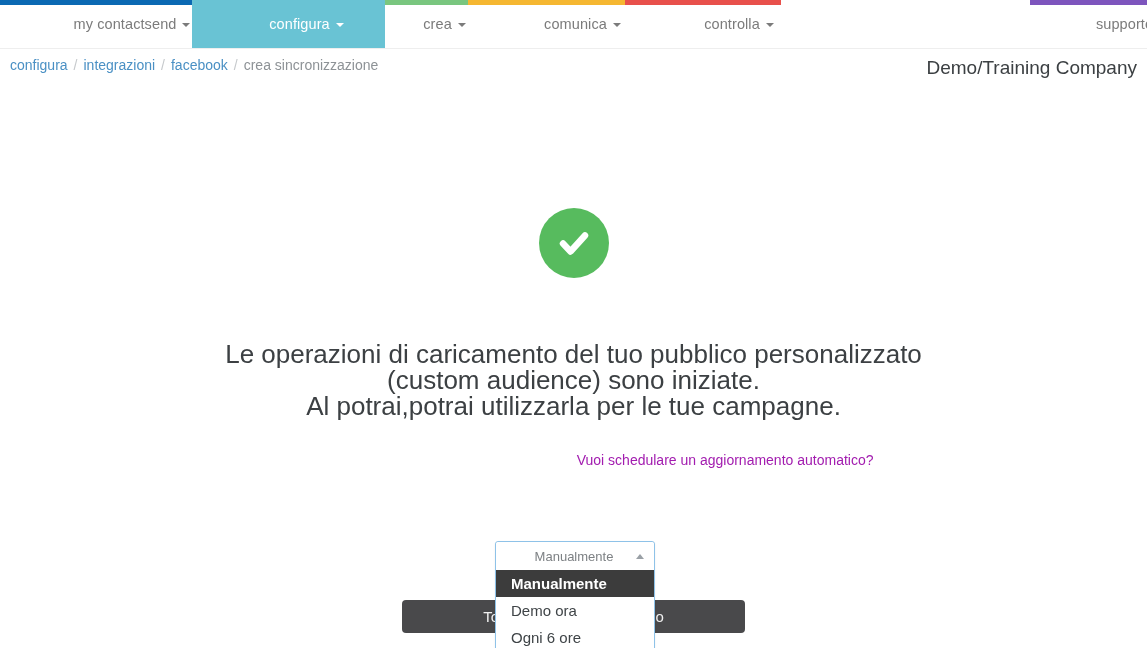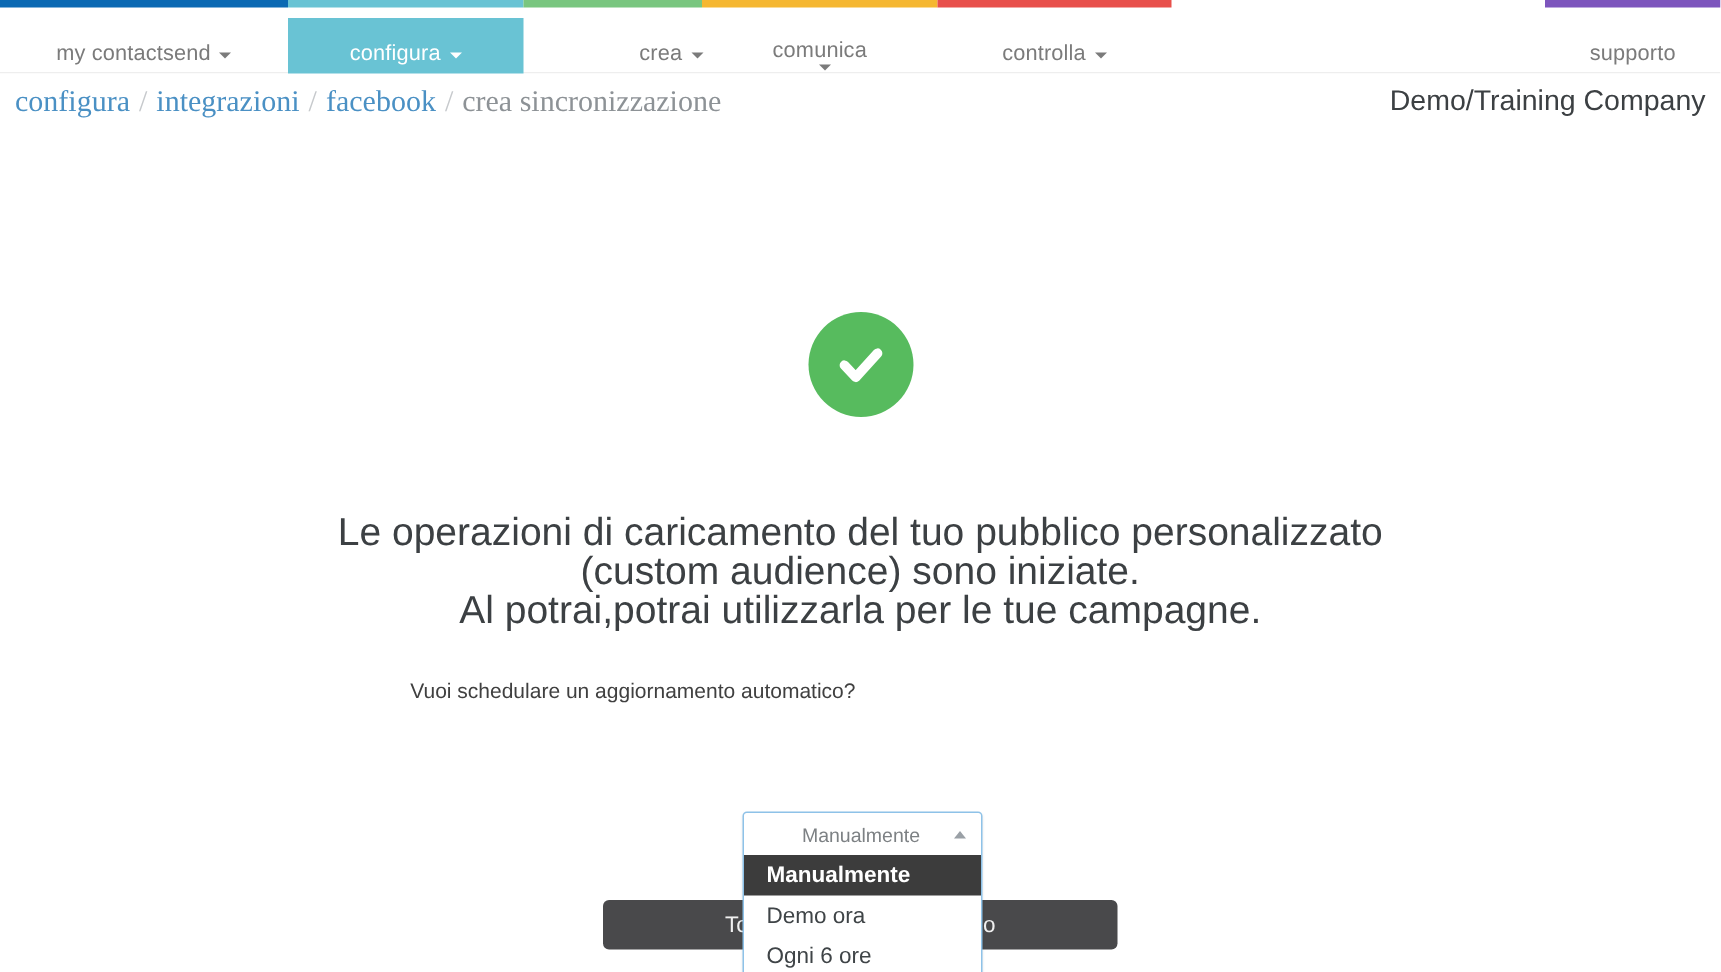"my contactsend" .nav-item { padding-left: none -> 36px; top: 12px -> 0 }
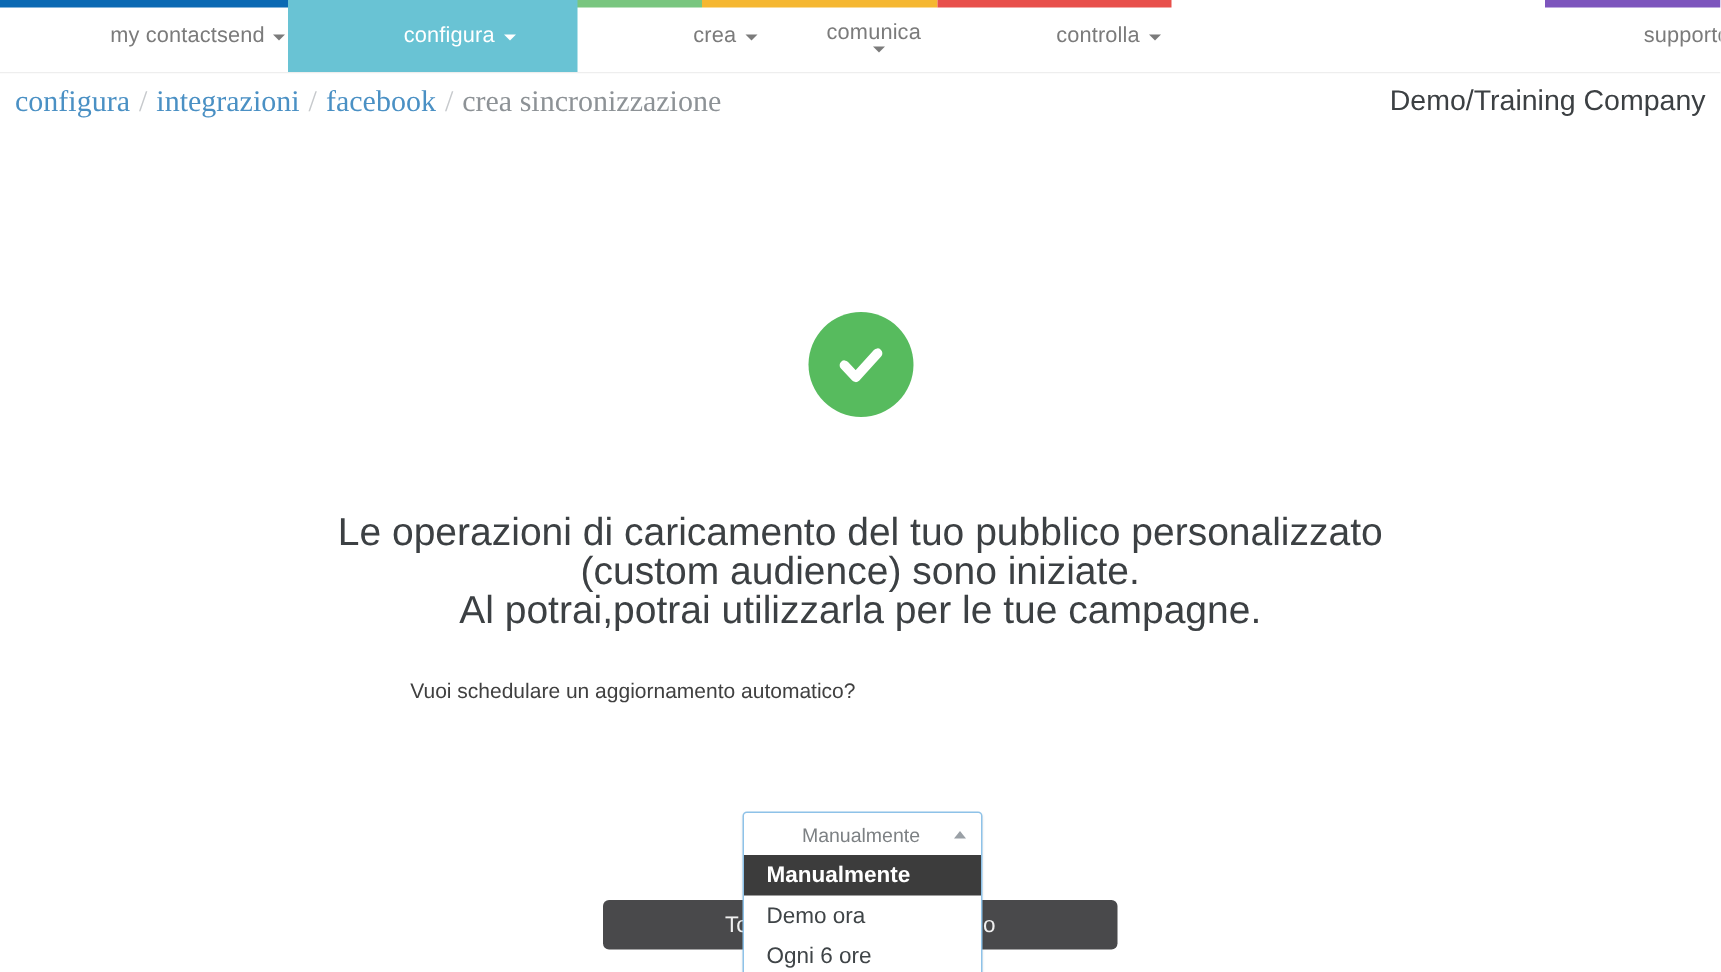"crea" div.nav-item { margin-left: 39px -> none }
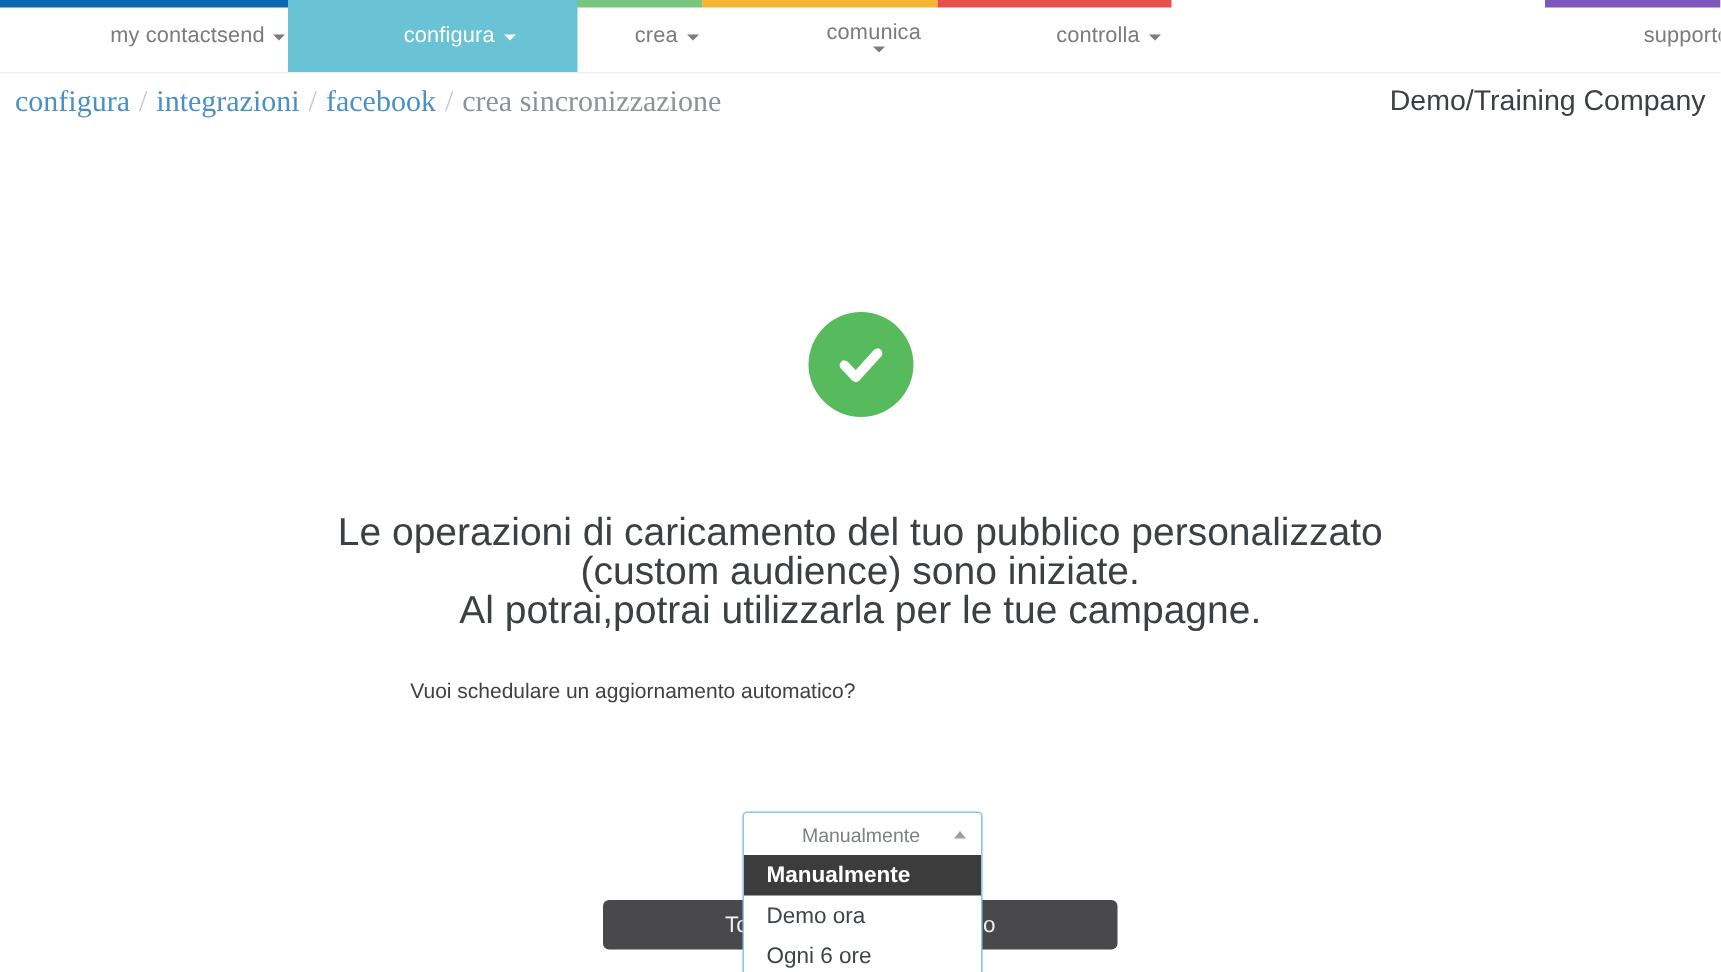"comunica" div.nav-item { flex-direction: column -> none }
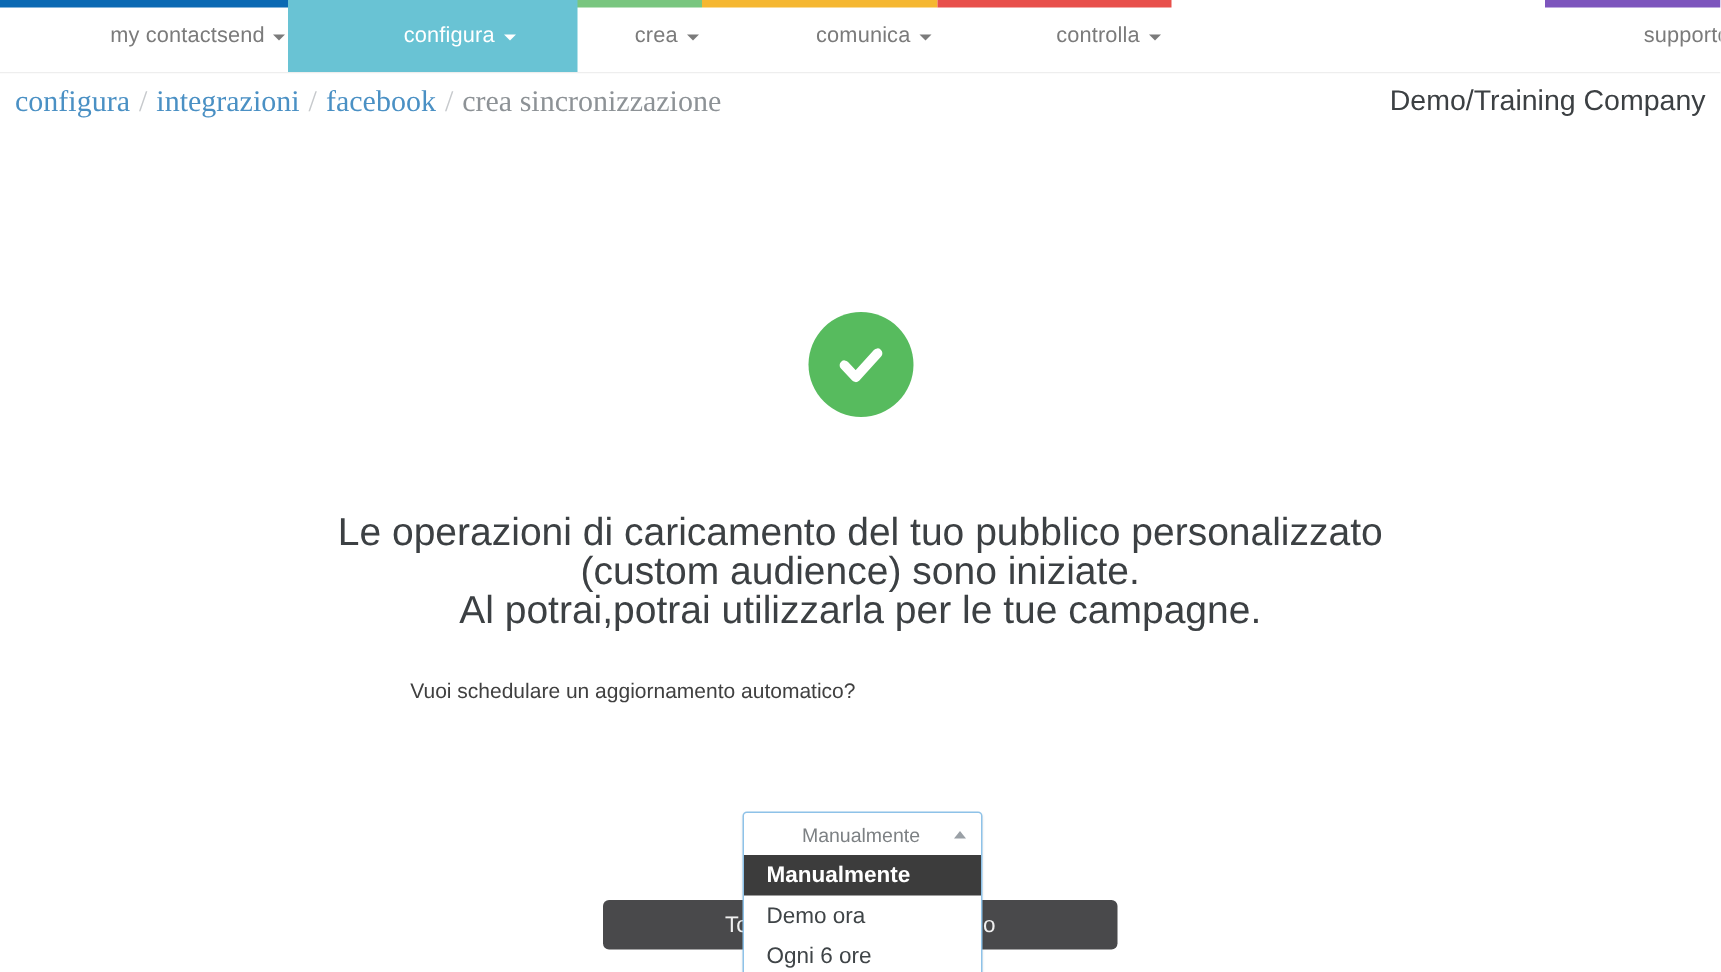"configura / integrazioni / facebook" .breadcrumb { font-family: Liberation Serif, serif -> none; font-size: 20px -> 14px }
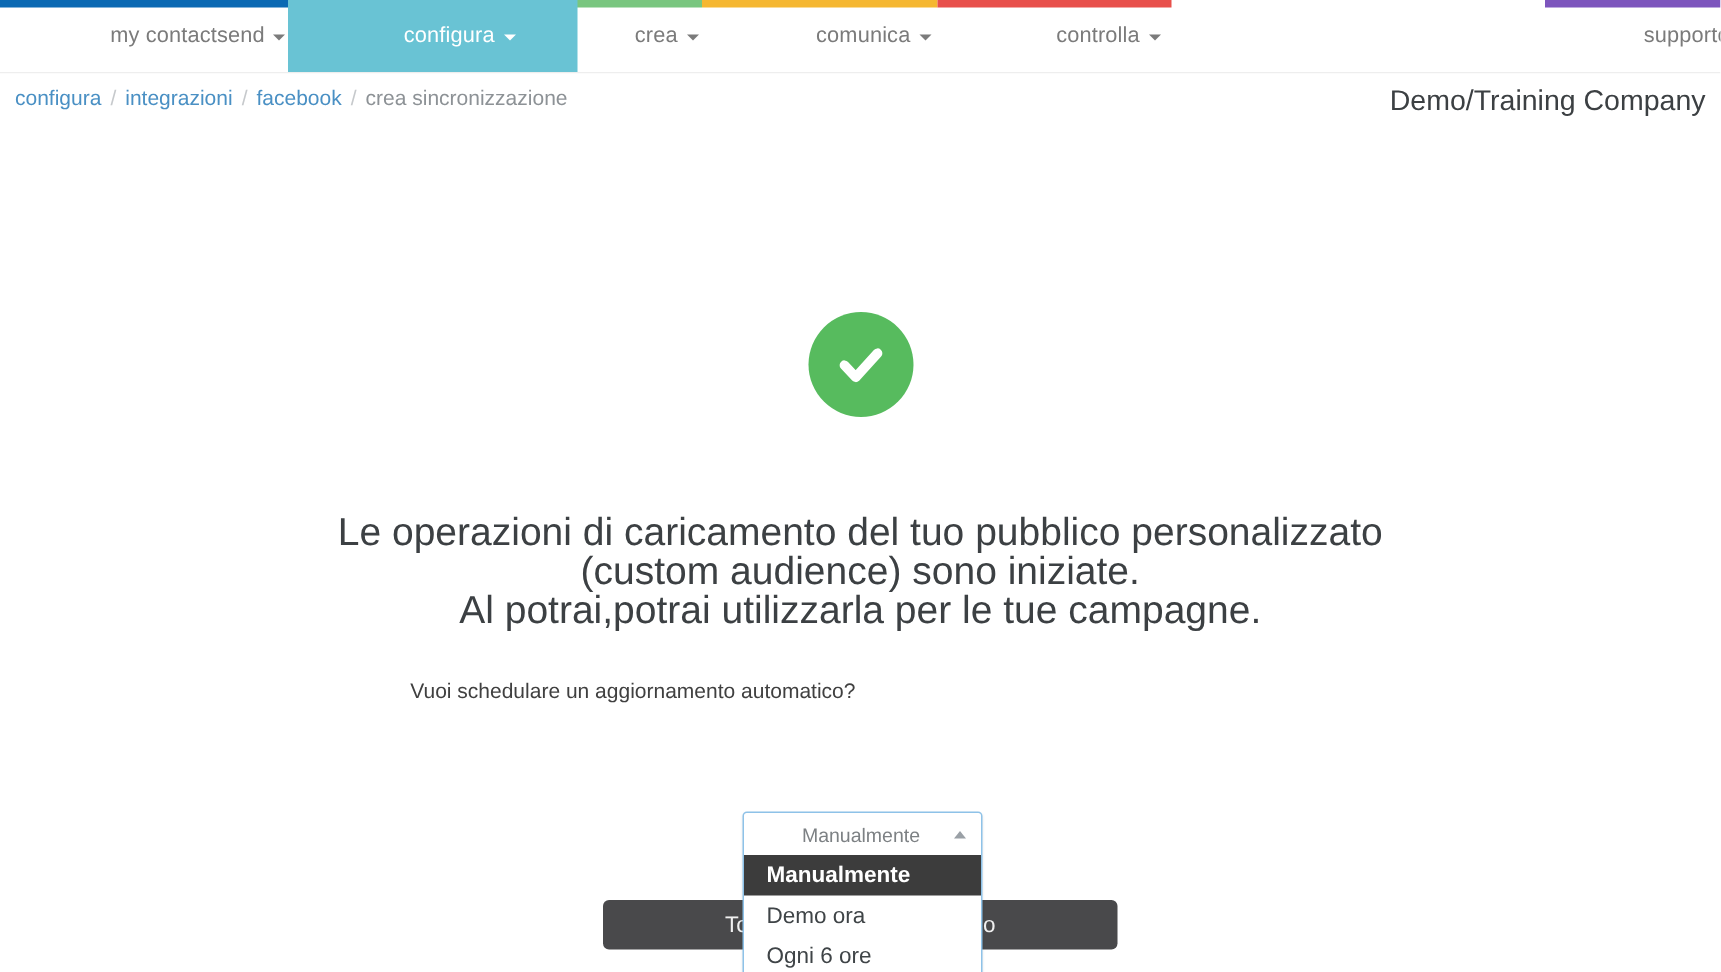"Vuoi schedulare un aggiornamento" .subtext { color: #404040 -> #a21caf; text-align: left -> right }
